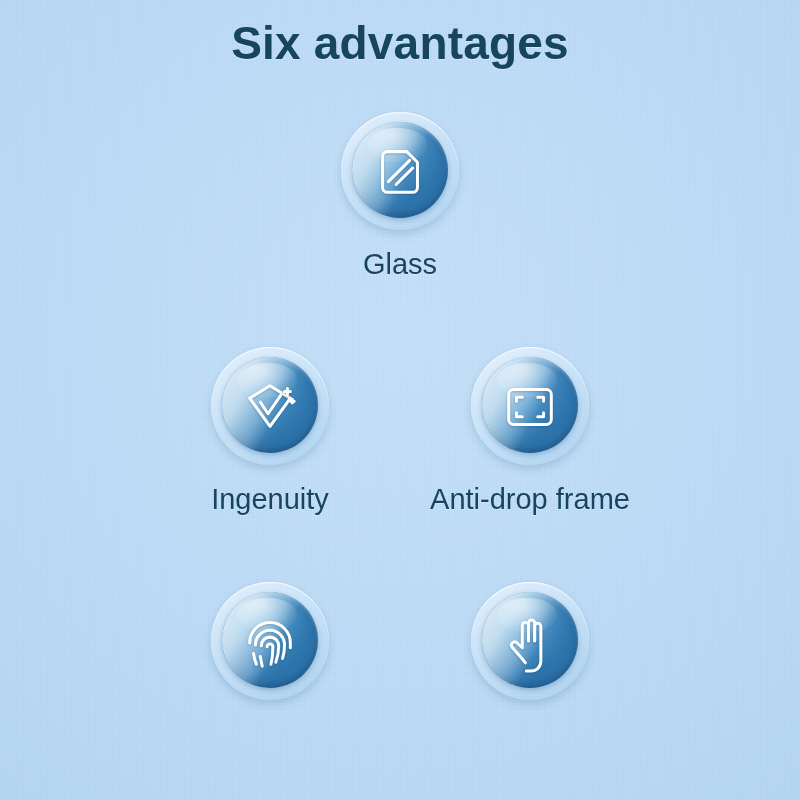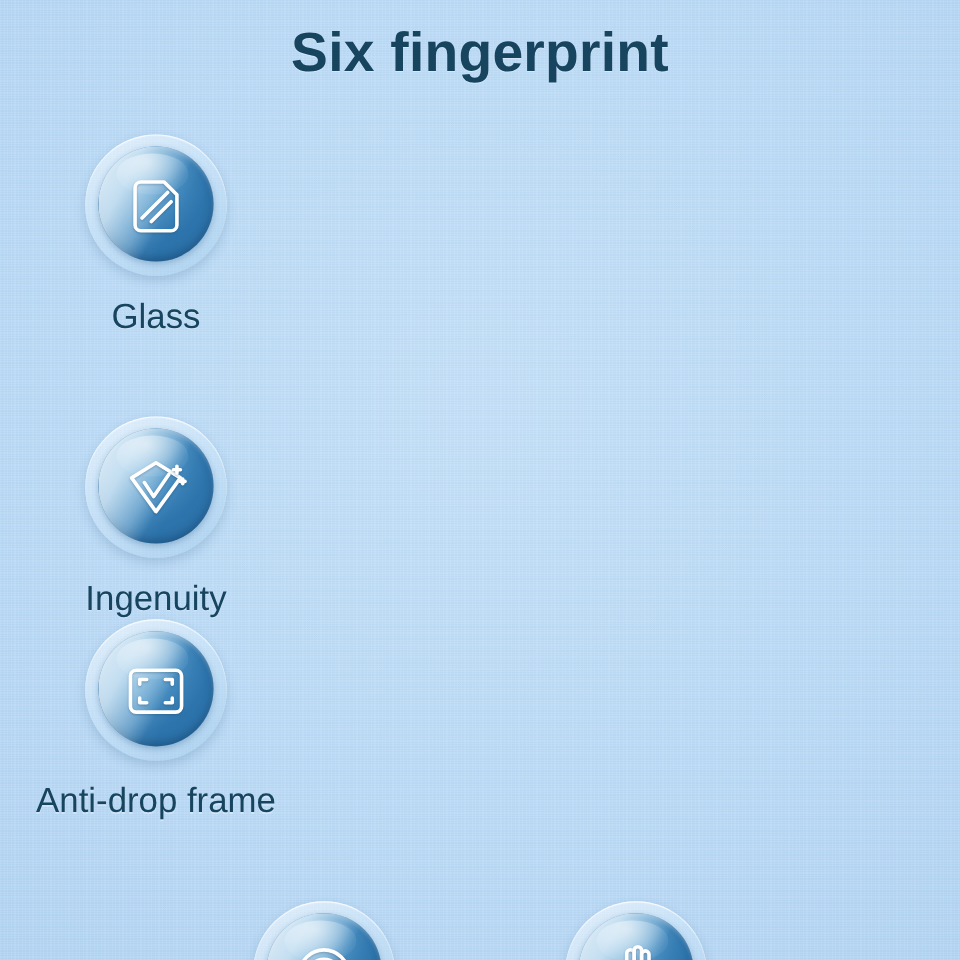"Six fingerprint" h1.page-title { text: fingerprint -> advantages }
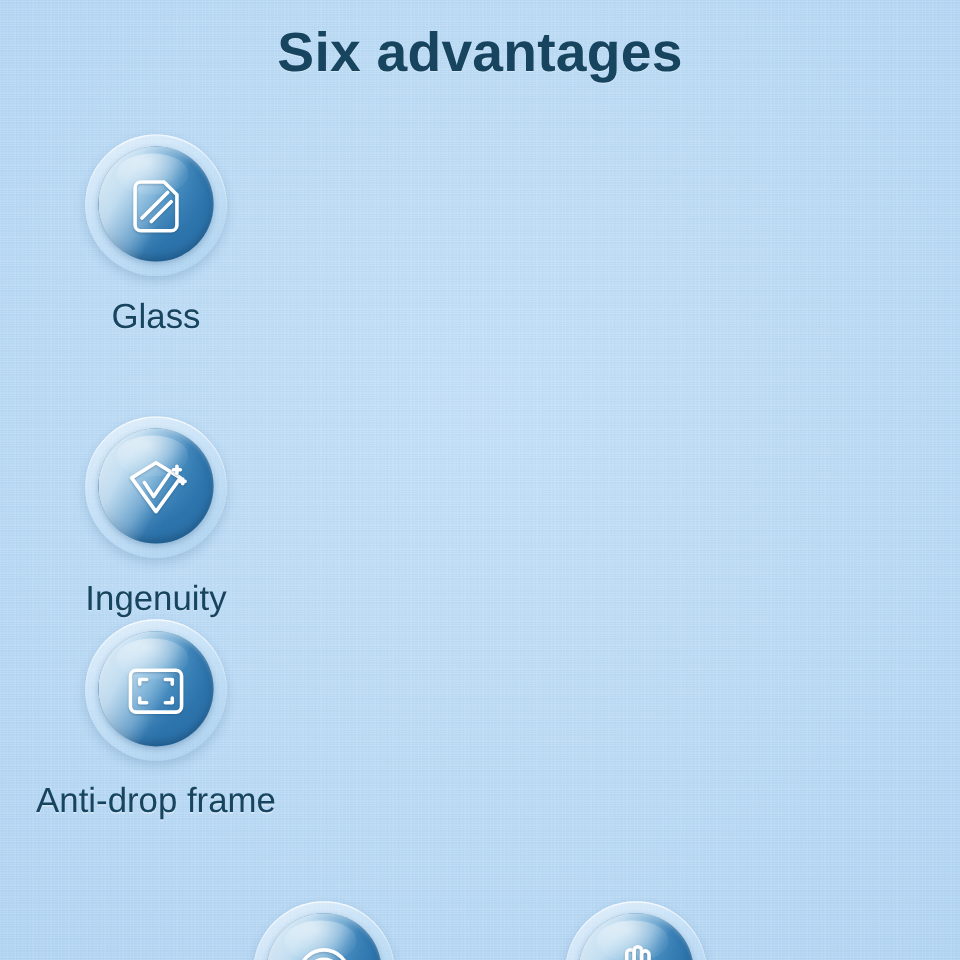"Glass" .row-1 { flex-direction: column -> none }
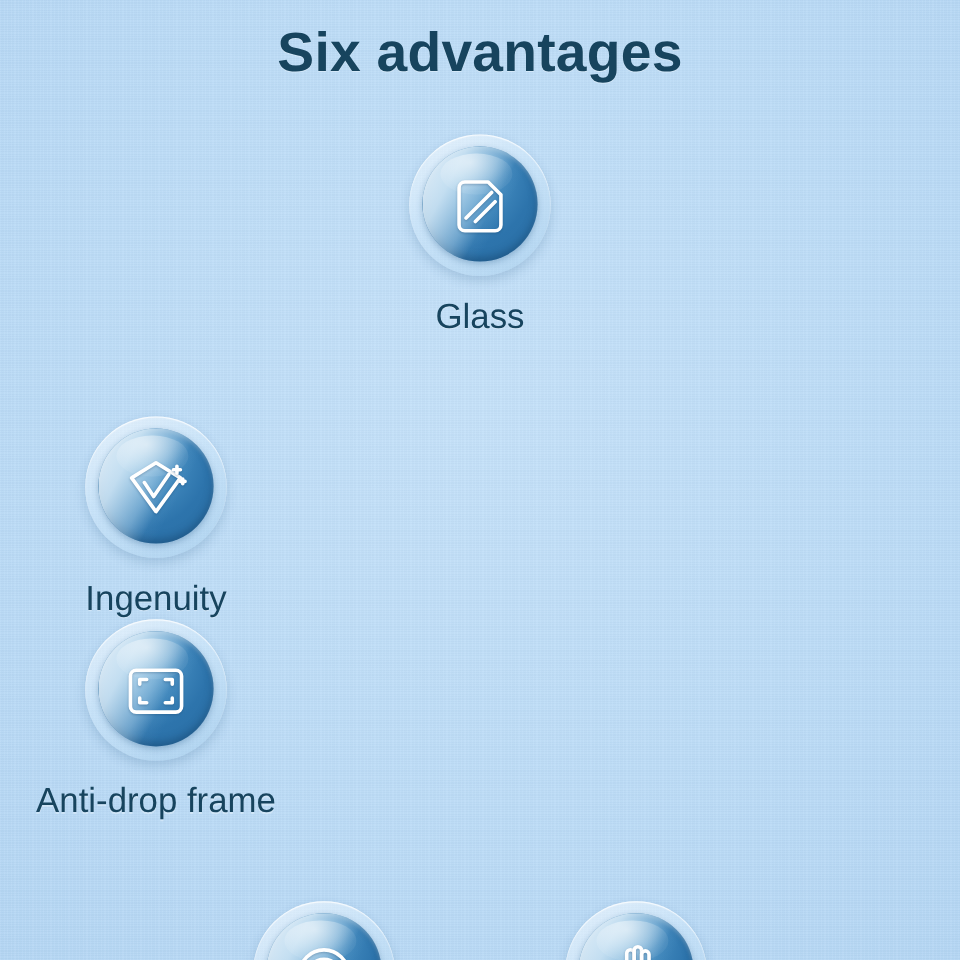"Ingenuity" .row-2 { flex-direction: column -> none }
